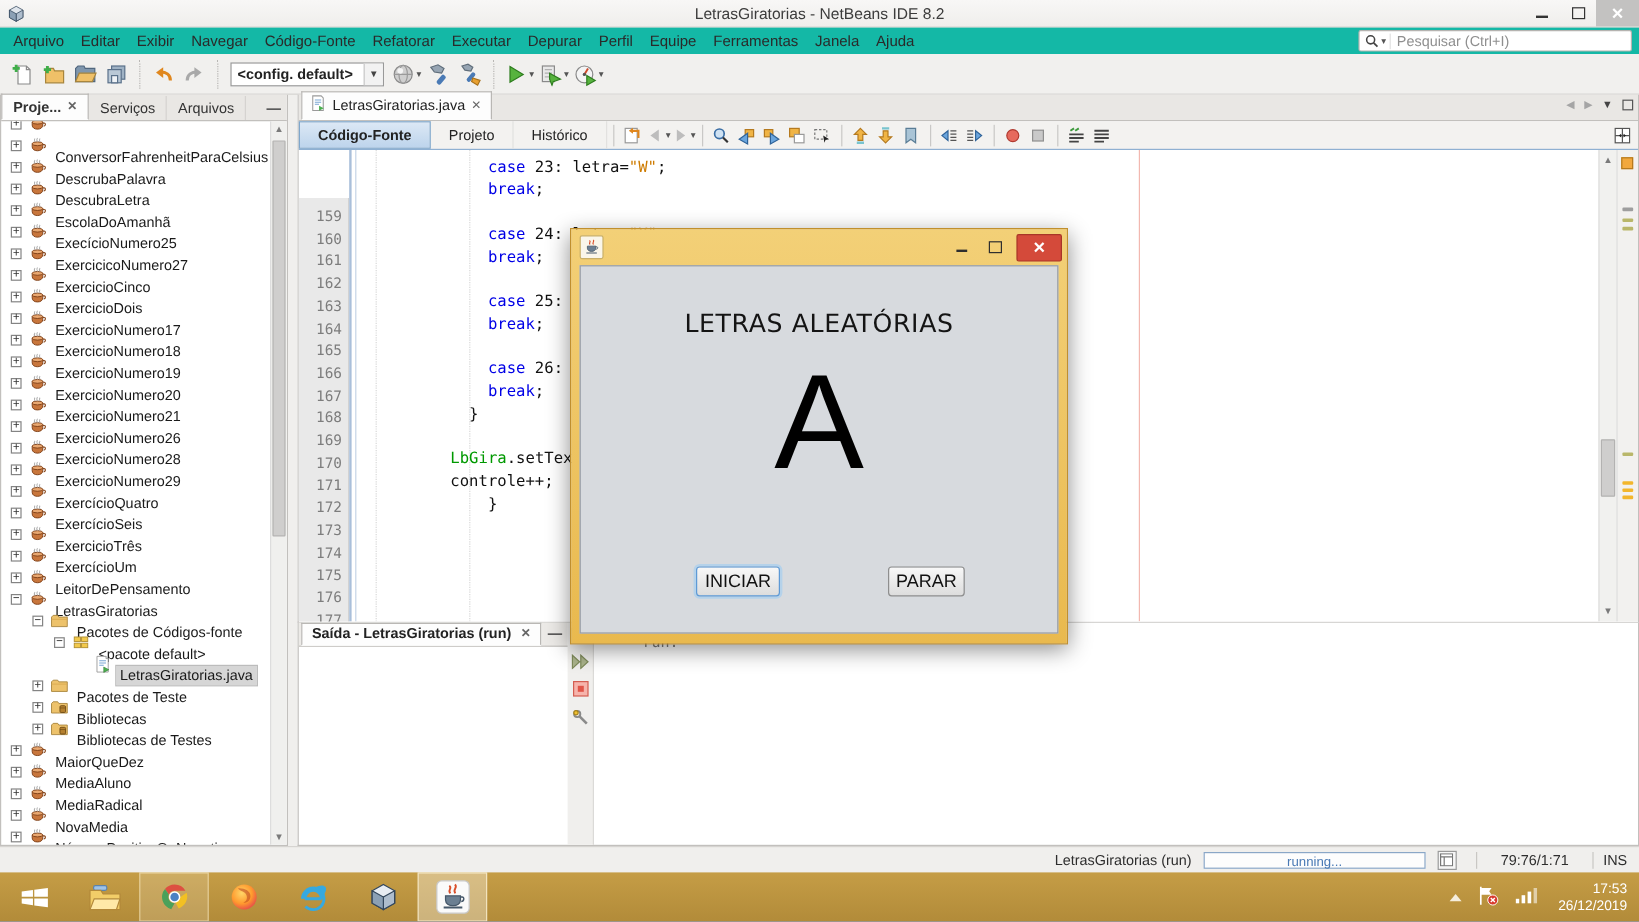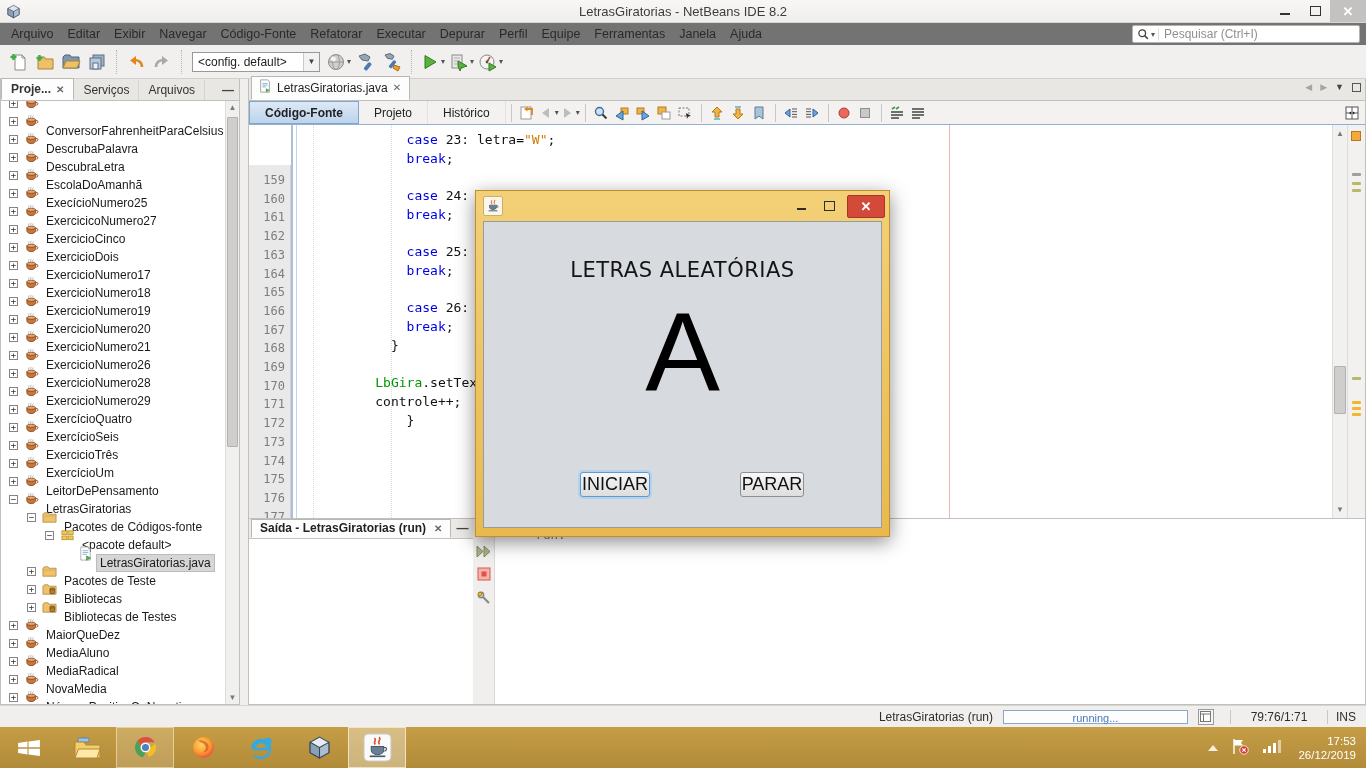"Arquivo" #menubar { background: #737373 -> #14b8a6 }
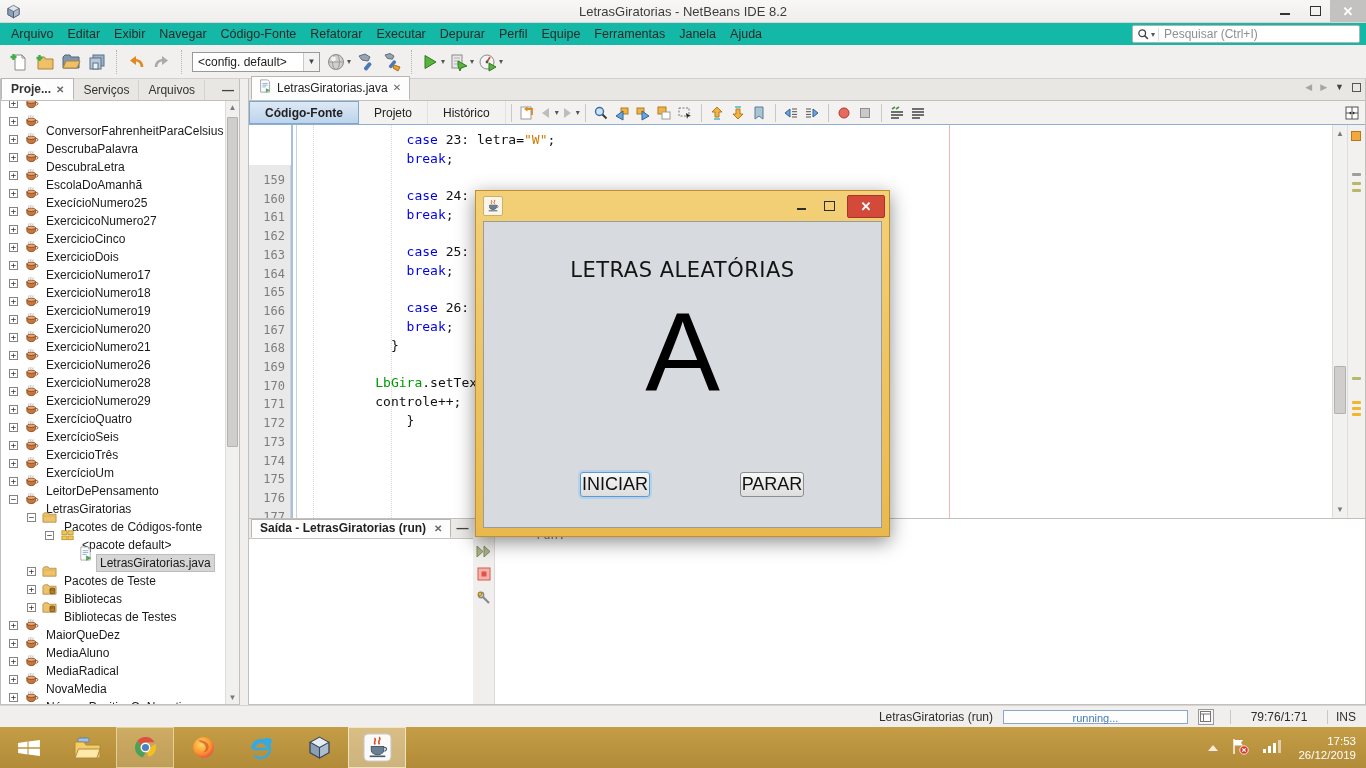"<config. default>" #cfgcombo { font-weight: none -> bold }
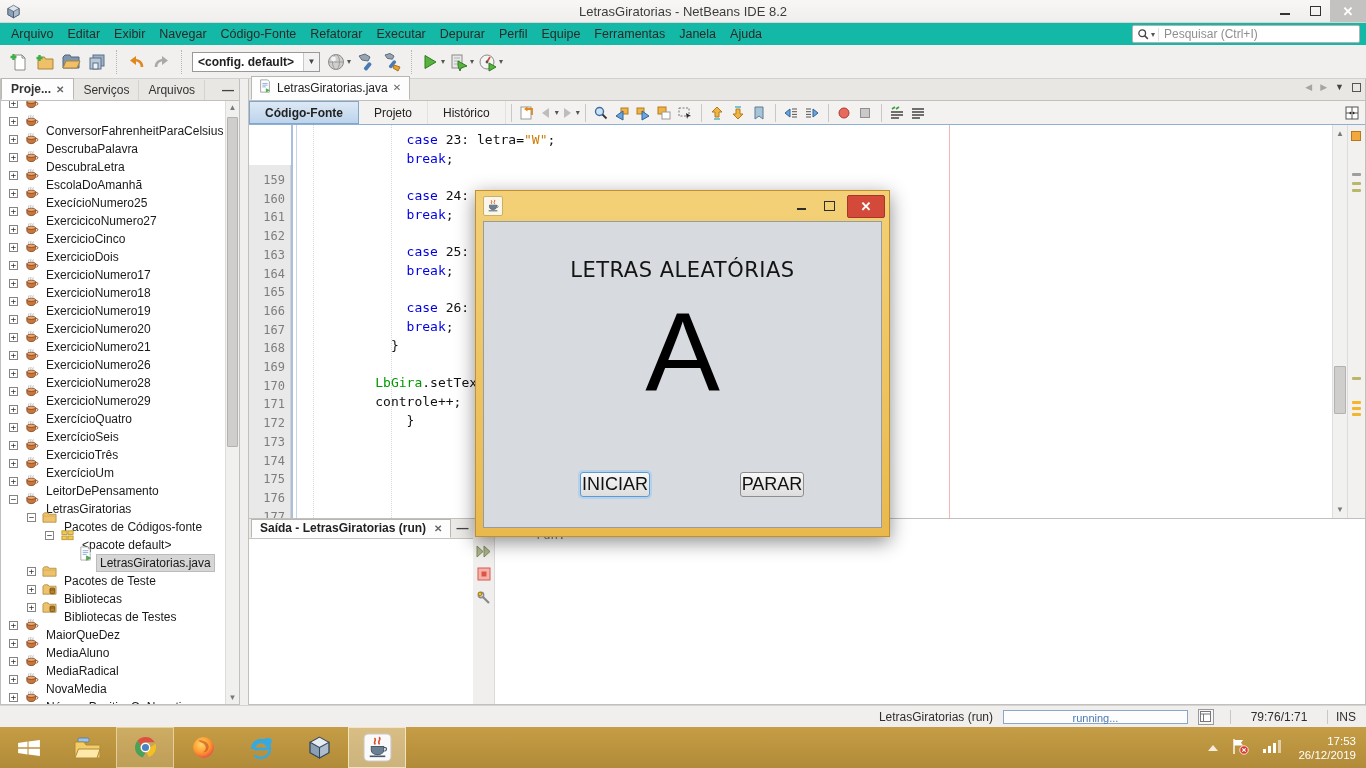"INICIAR" .dlg-button { font-size: 18px -> 15px }
